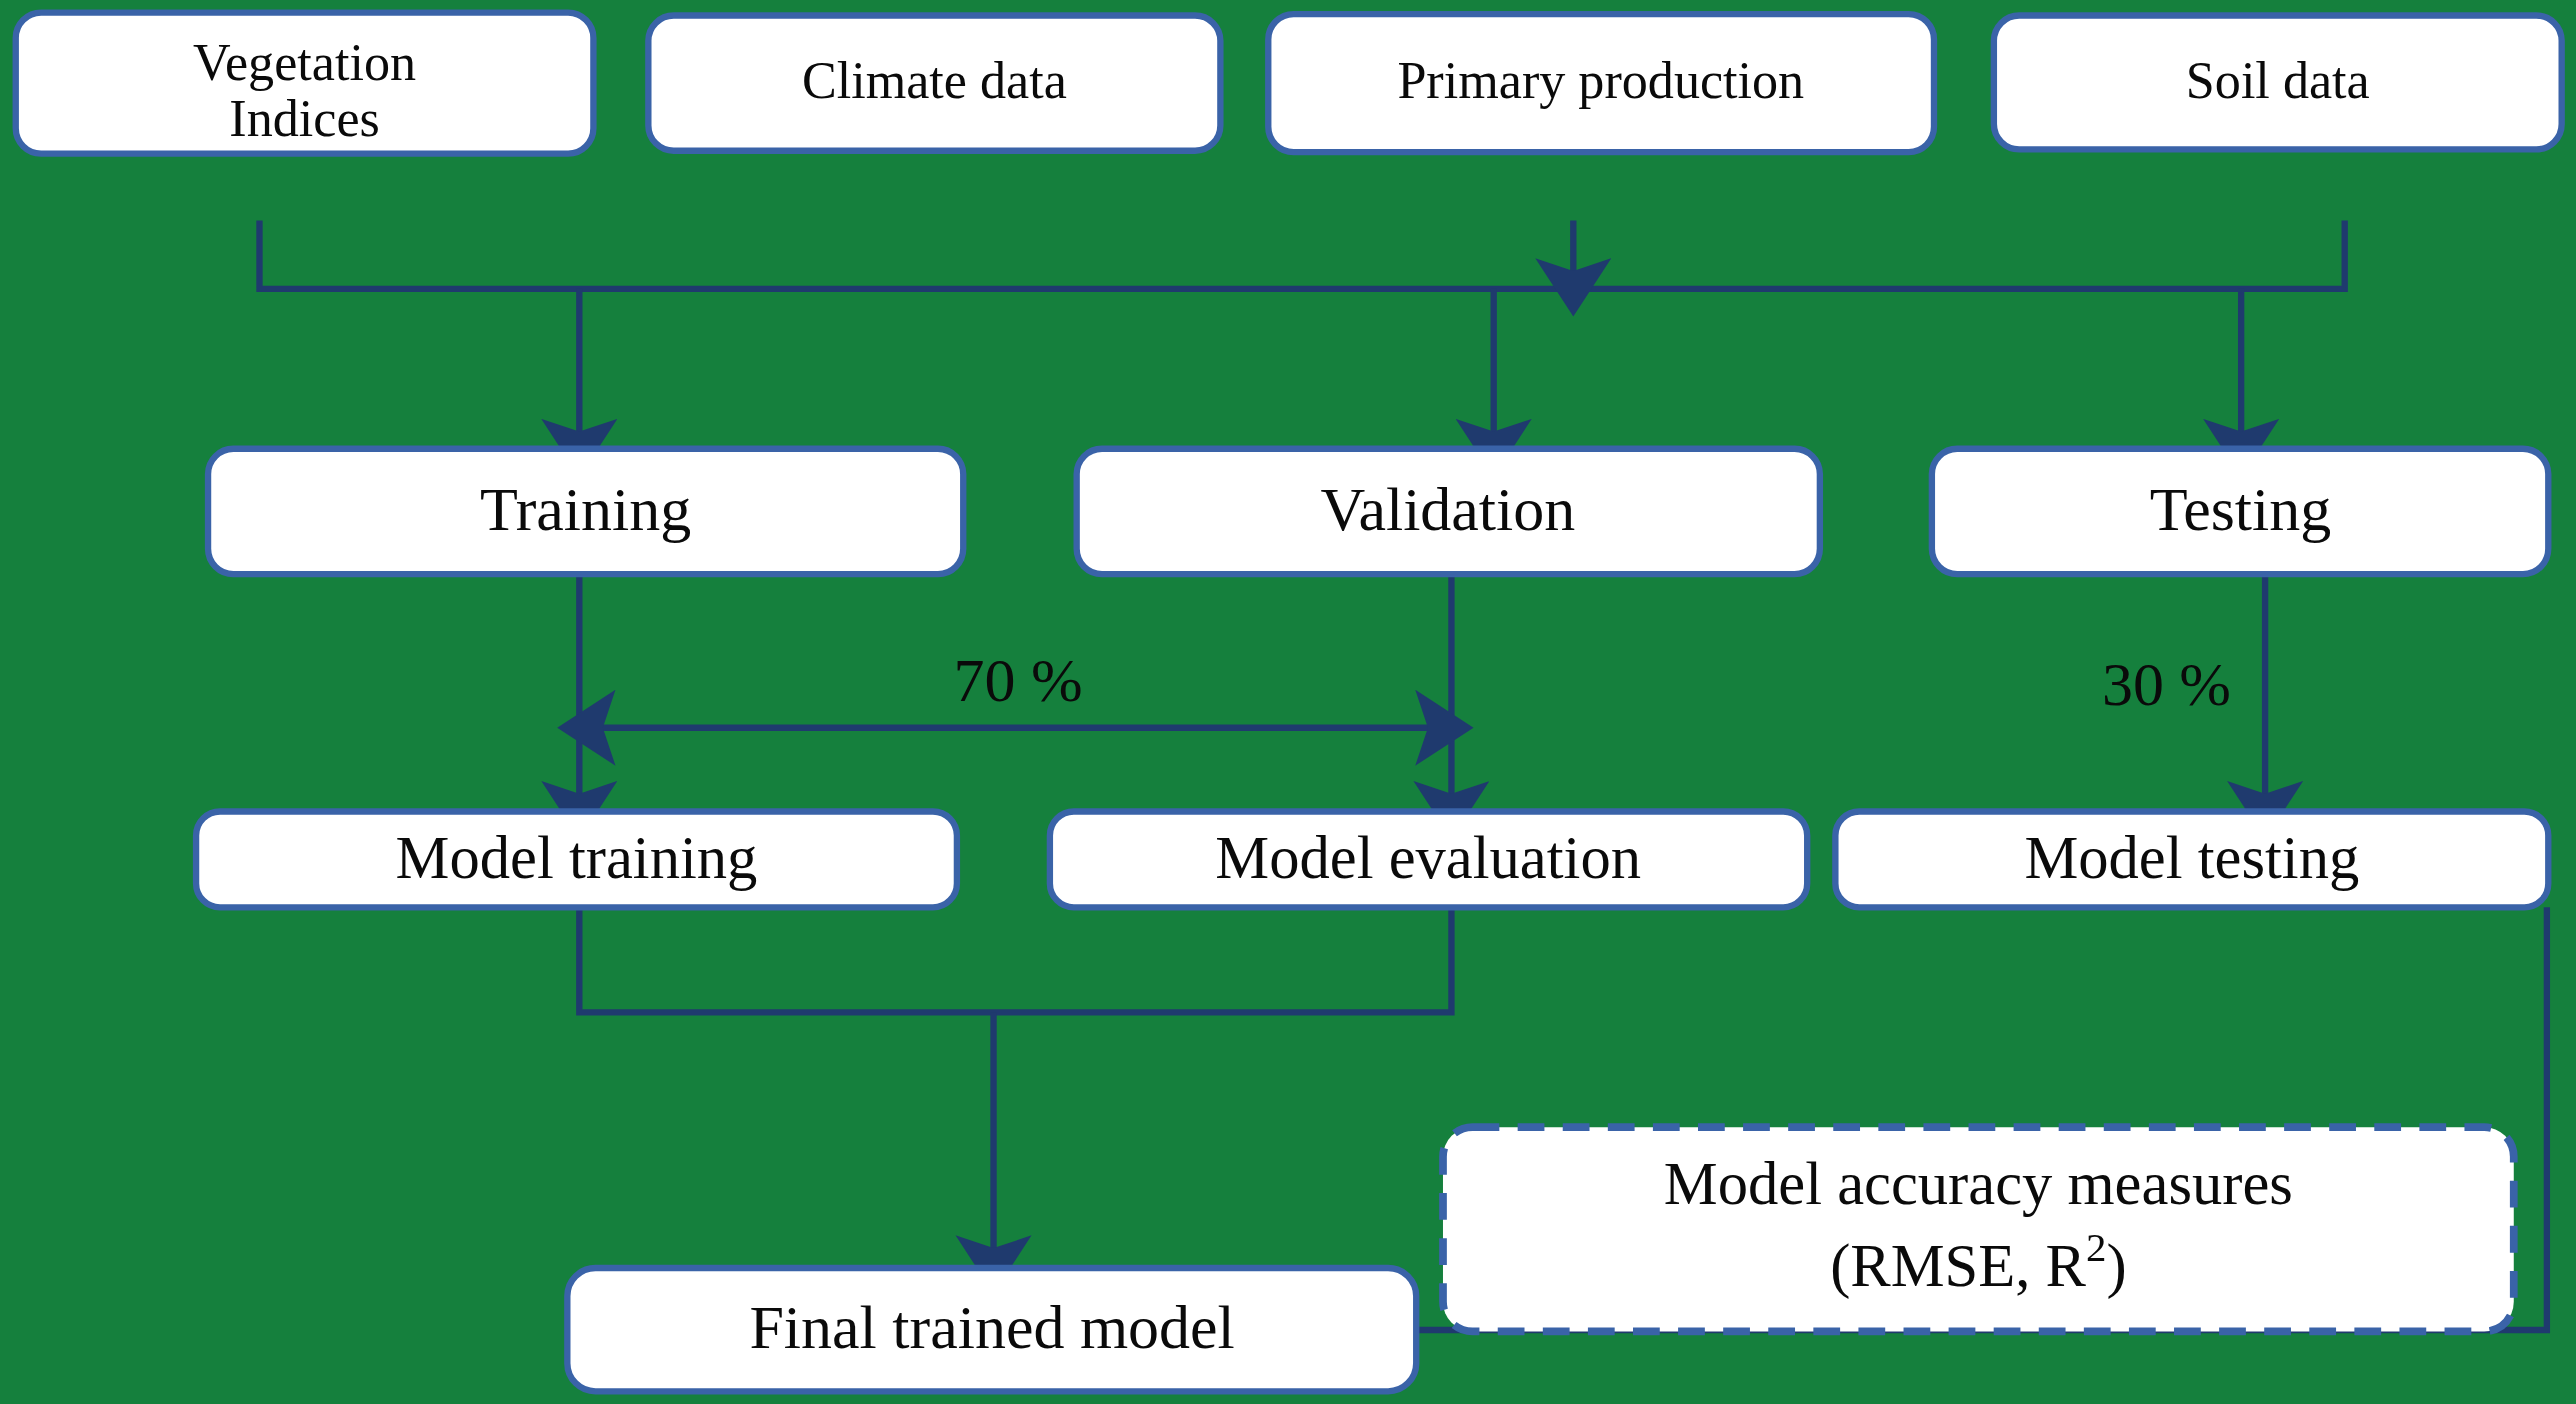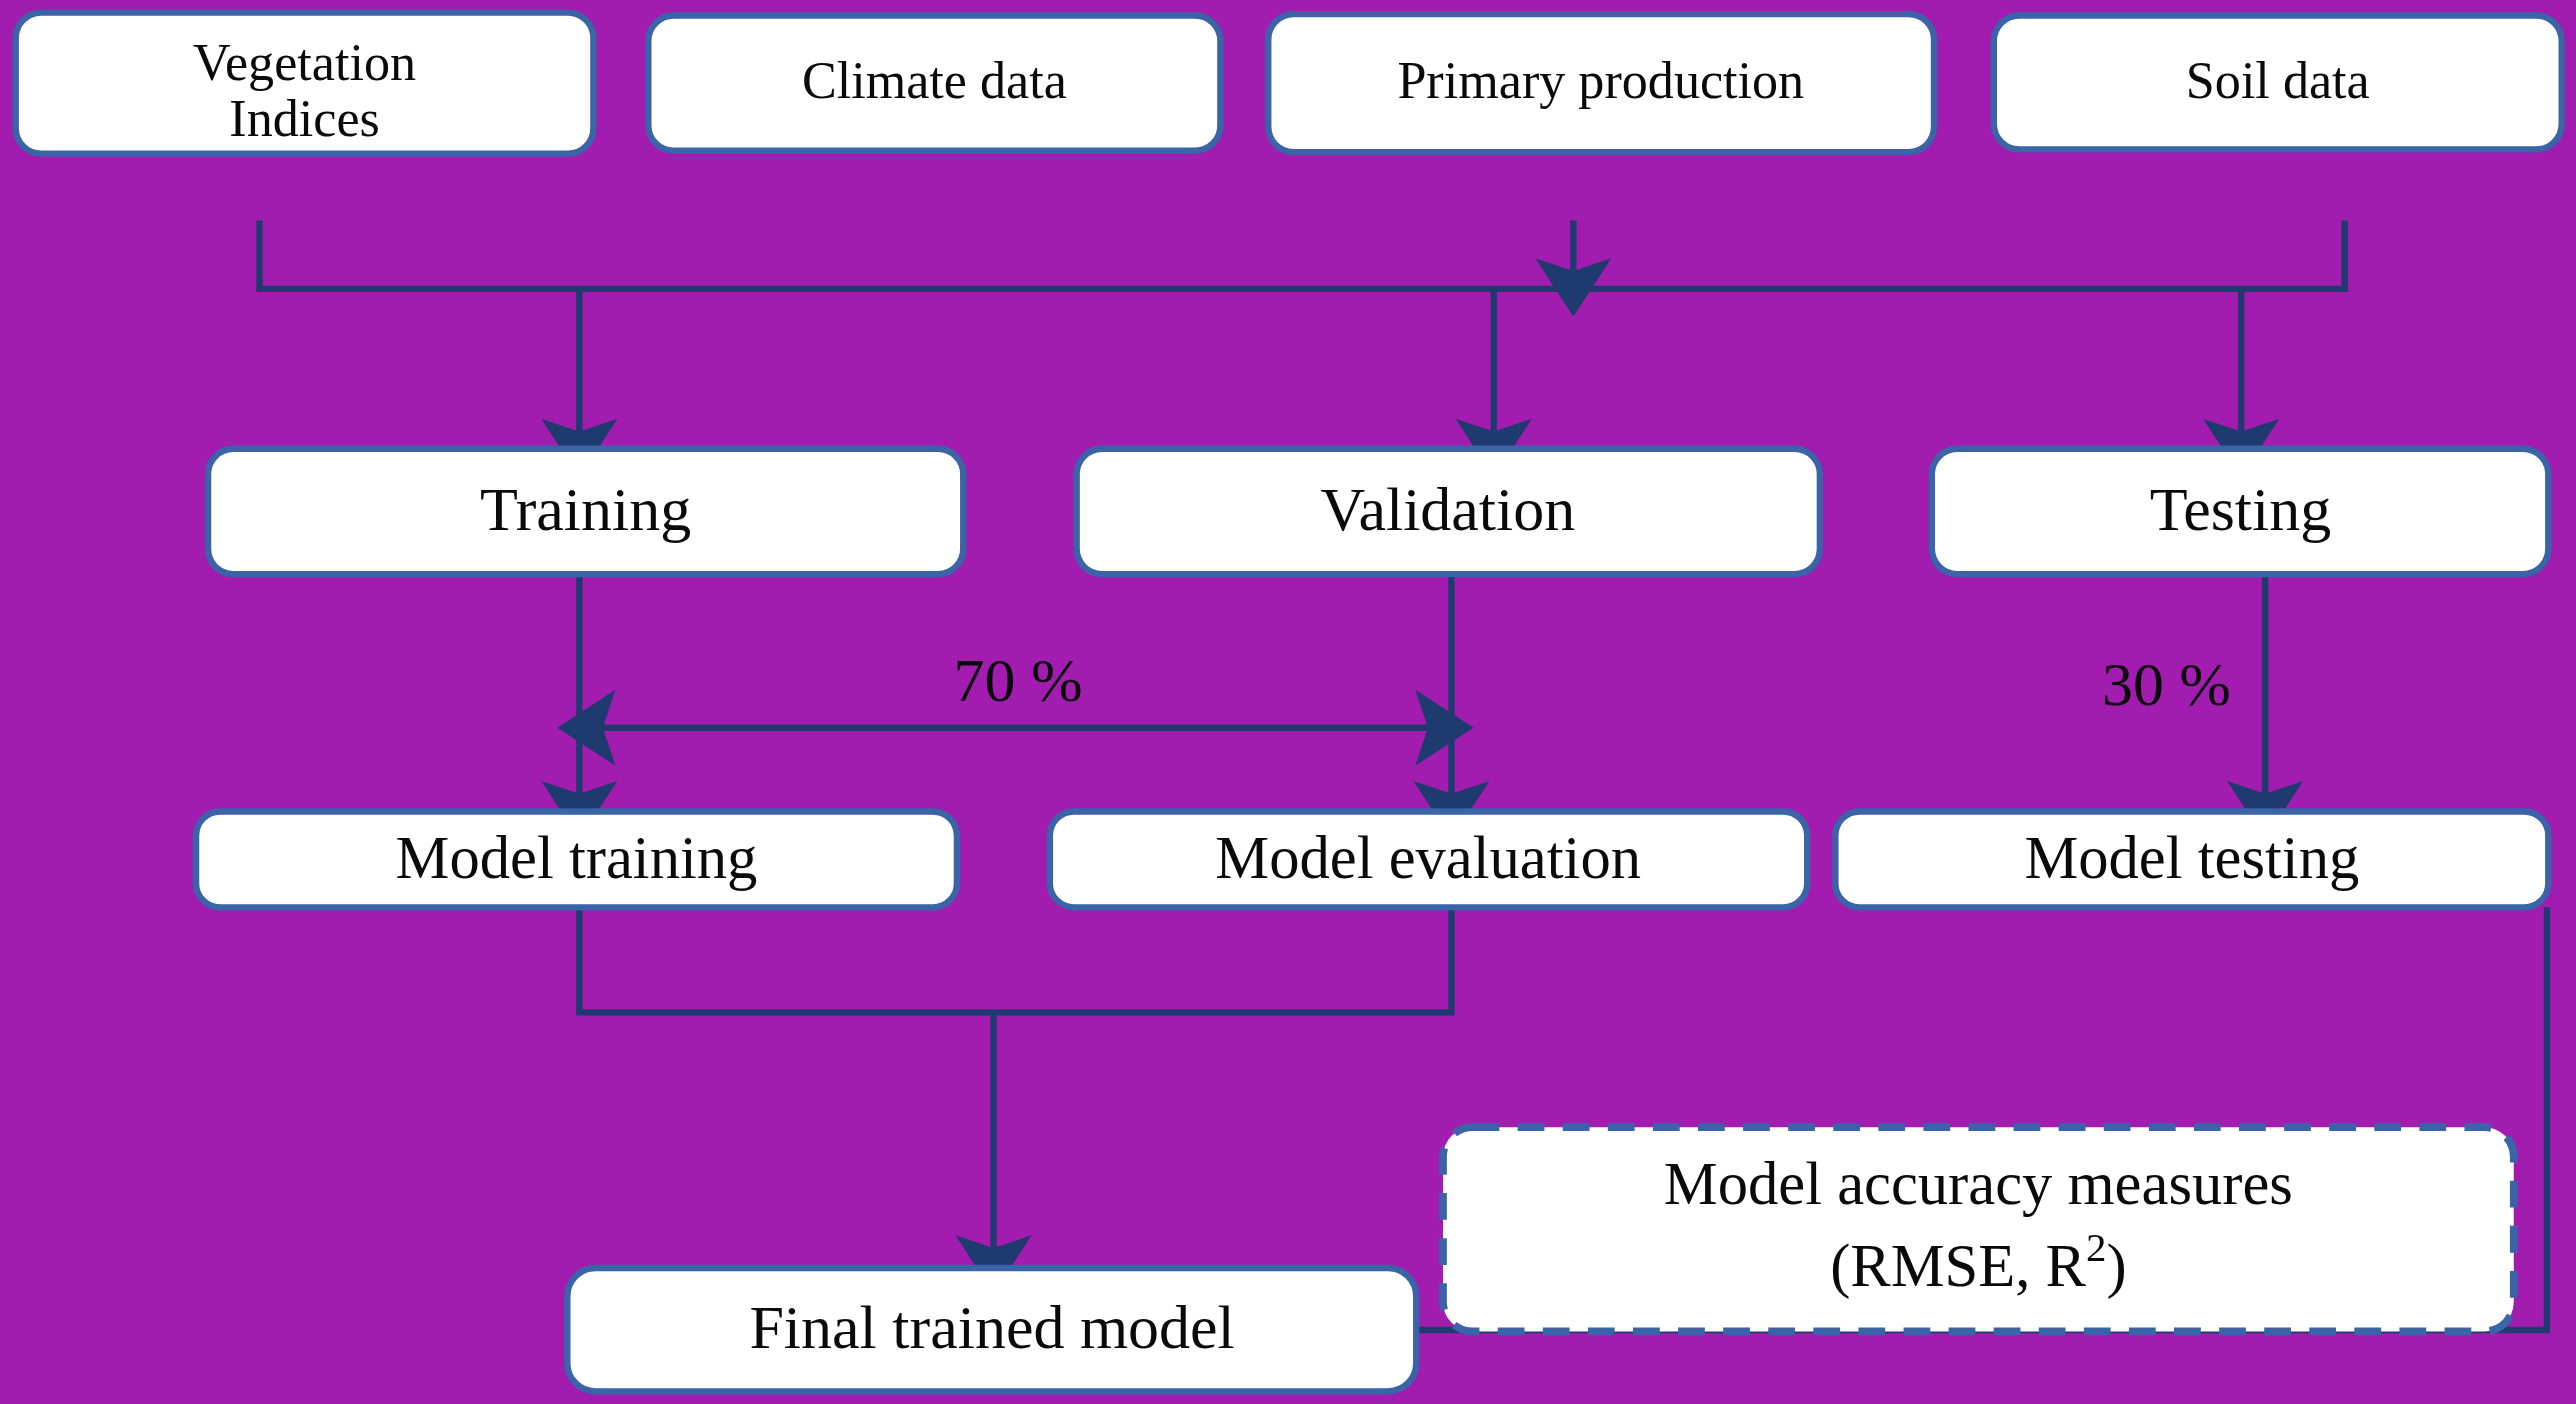"Vegetation" #diagram-root { background: #a21caf -> #15803d }
